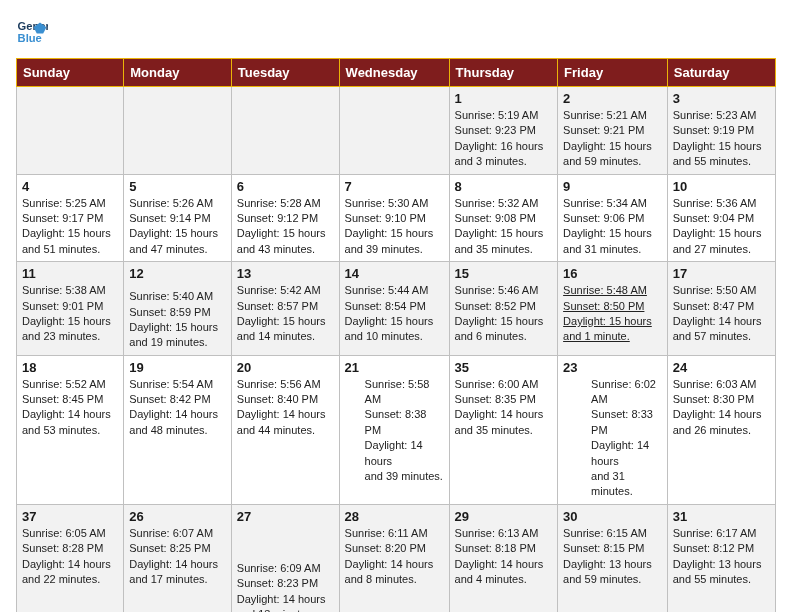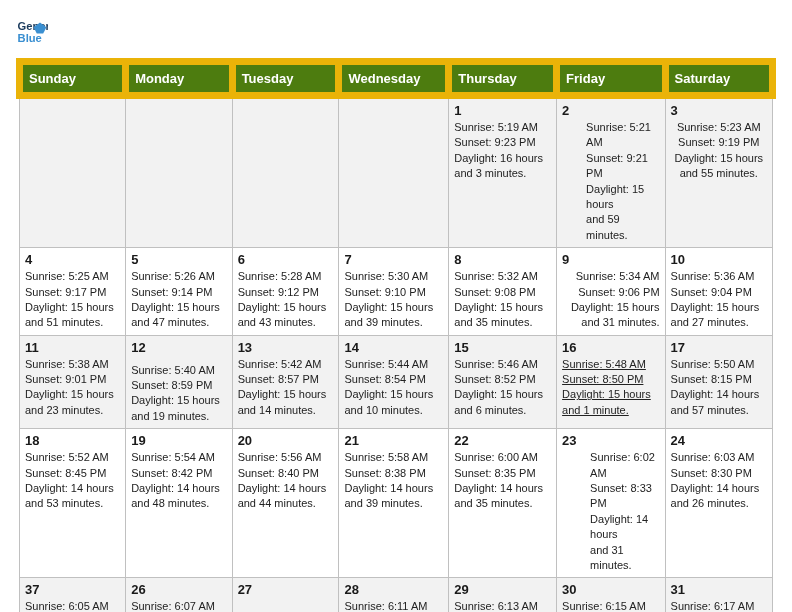"Sunday" thead tr th { background-color: #4d7c0f -> #7f1d1d; border: 7px solid #eab308 -> 1px solid #eab308 }
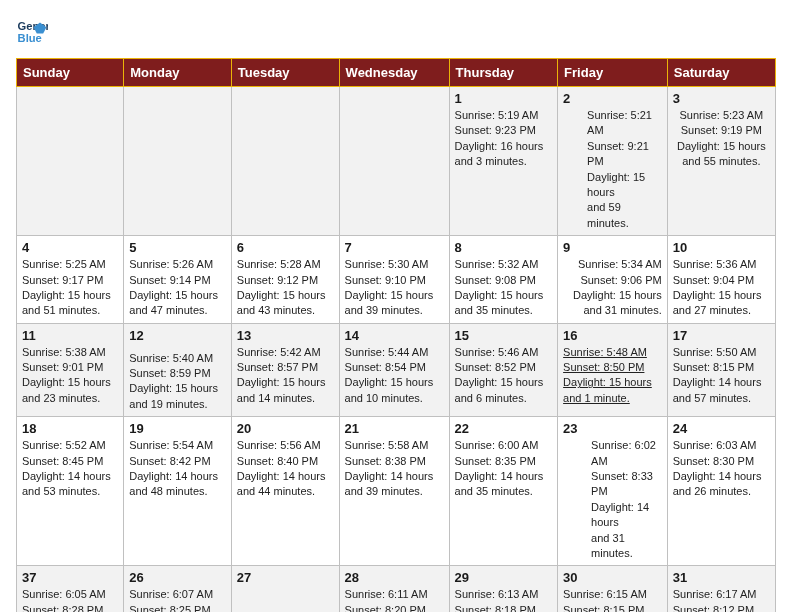"Sunrise: 5:21 AM" div.day-info { margin-left: 24px -> none }
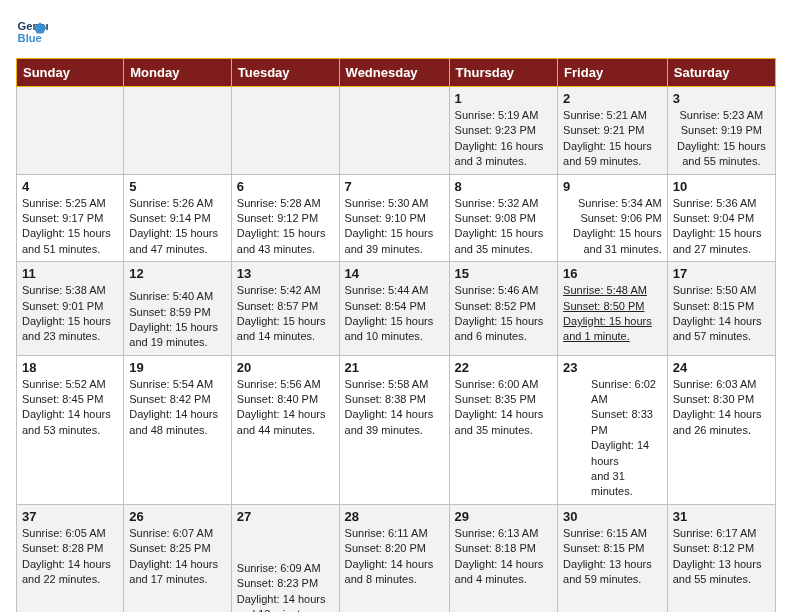"Sunrise: 5:23 AM" div.day-info { text-align: center -> none }
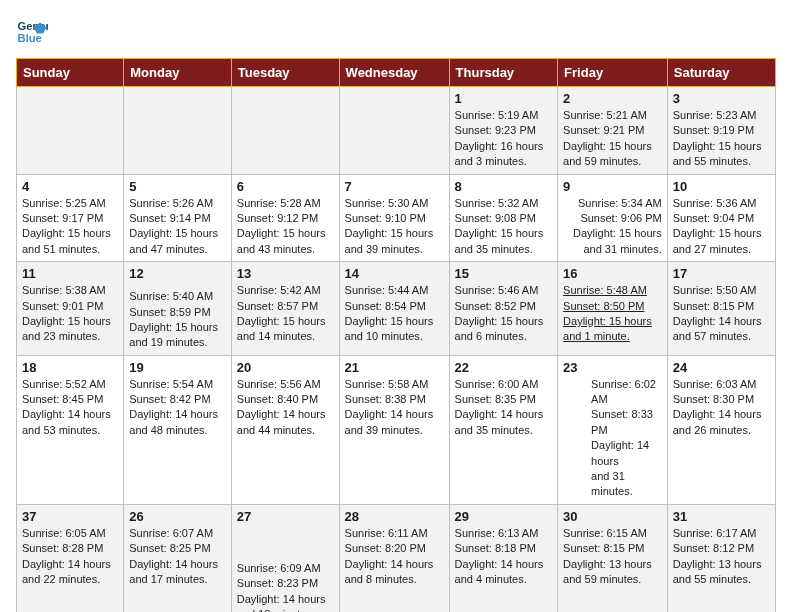"Sunrise: 5:34 AM" div.day-info { text-align: right -> none }
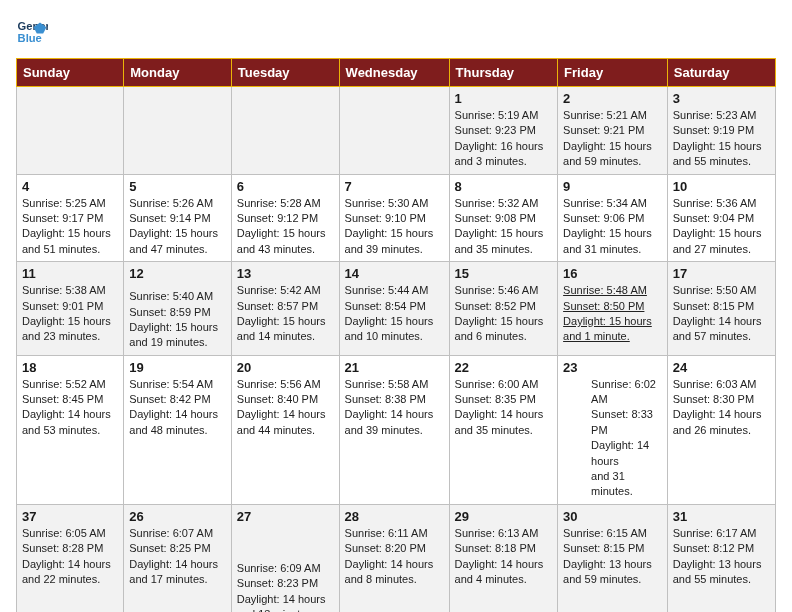"Sunrise: 5:50 AM" div.day-info { text: 8:15 -> 8:47 }
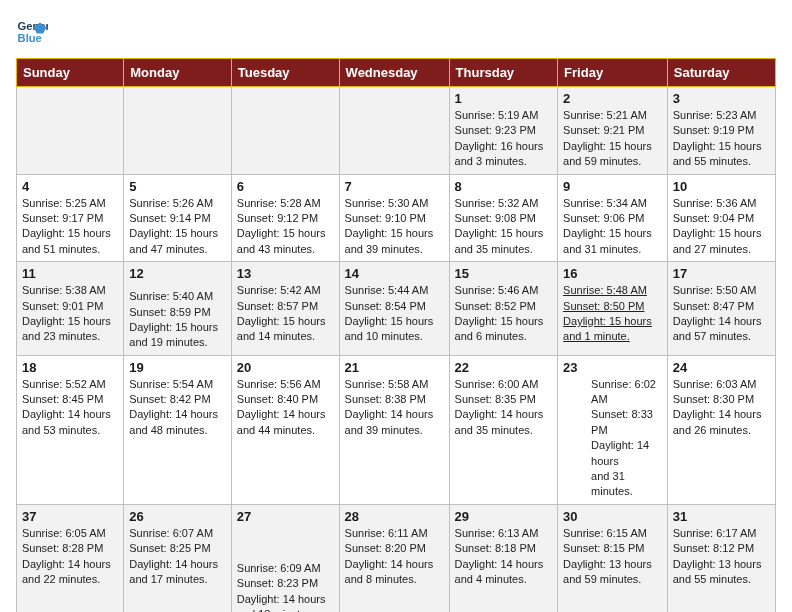"22" span.day-number { text: 22 -> 35 }
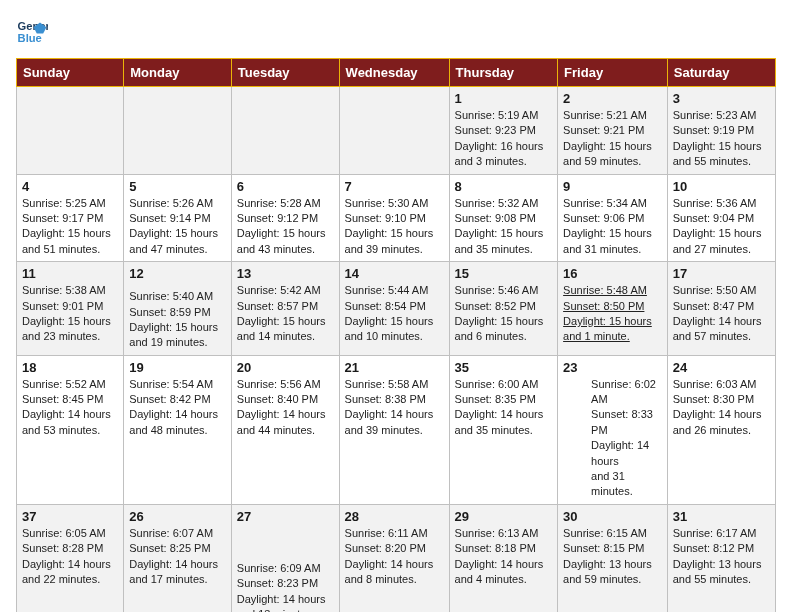"Sunrise: 5:58 AM" div.day-info { margin-left: none -> 20px }
